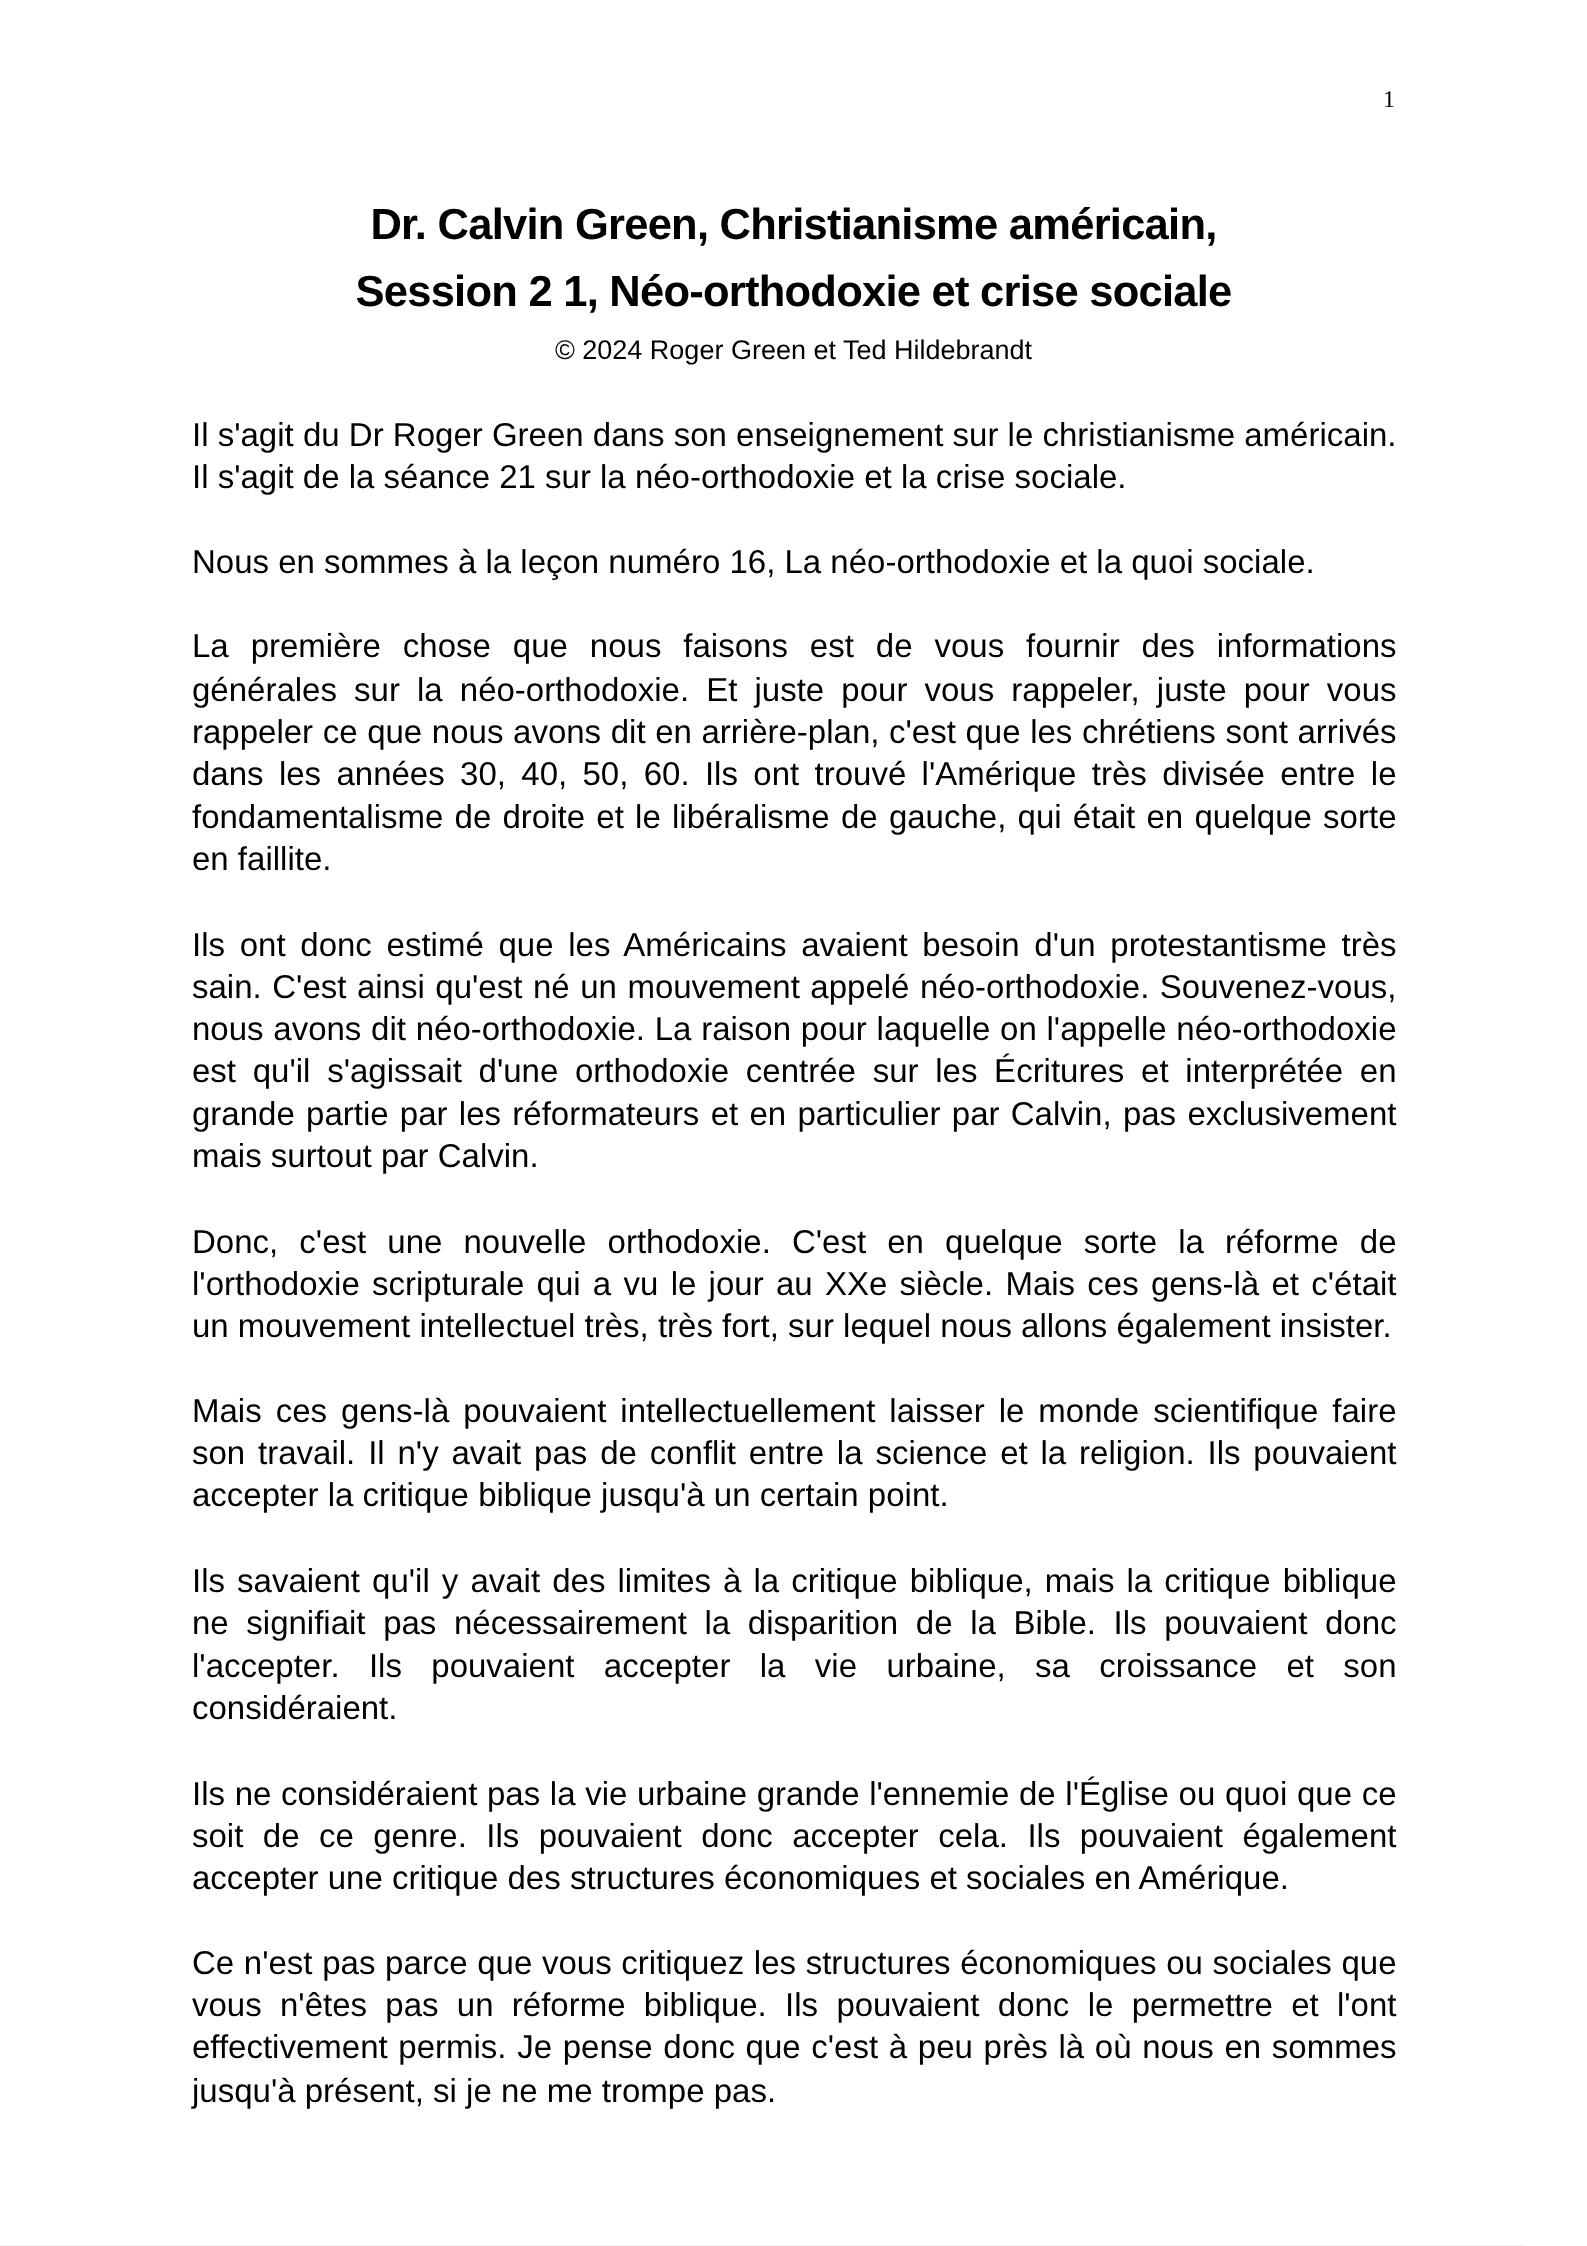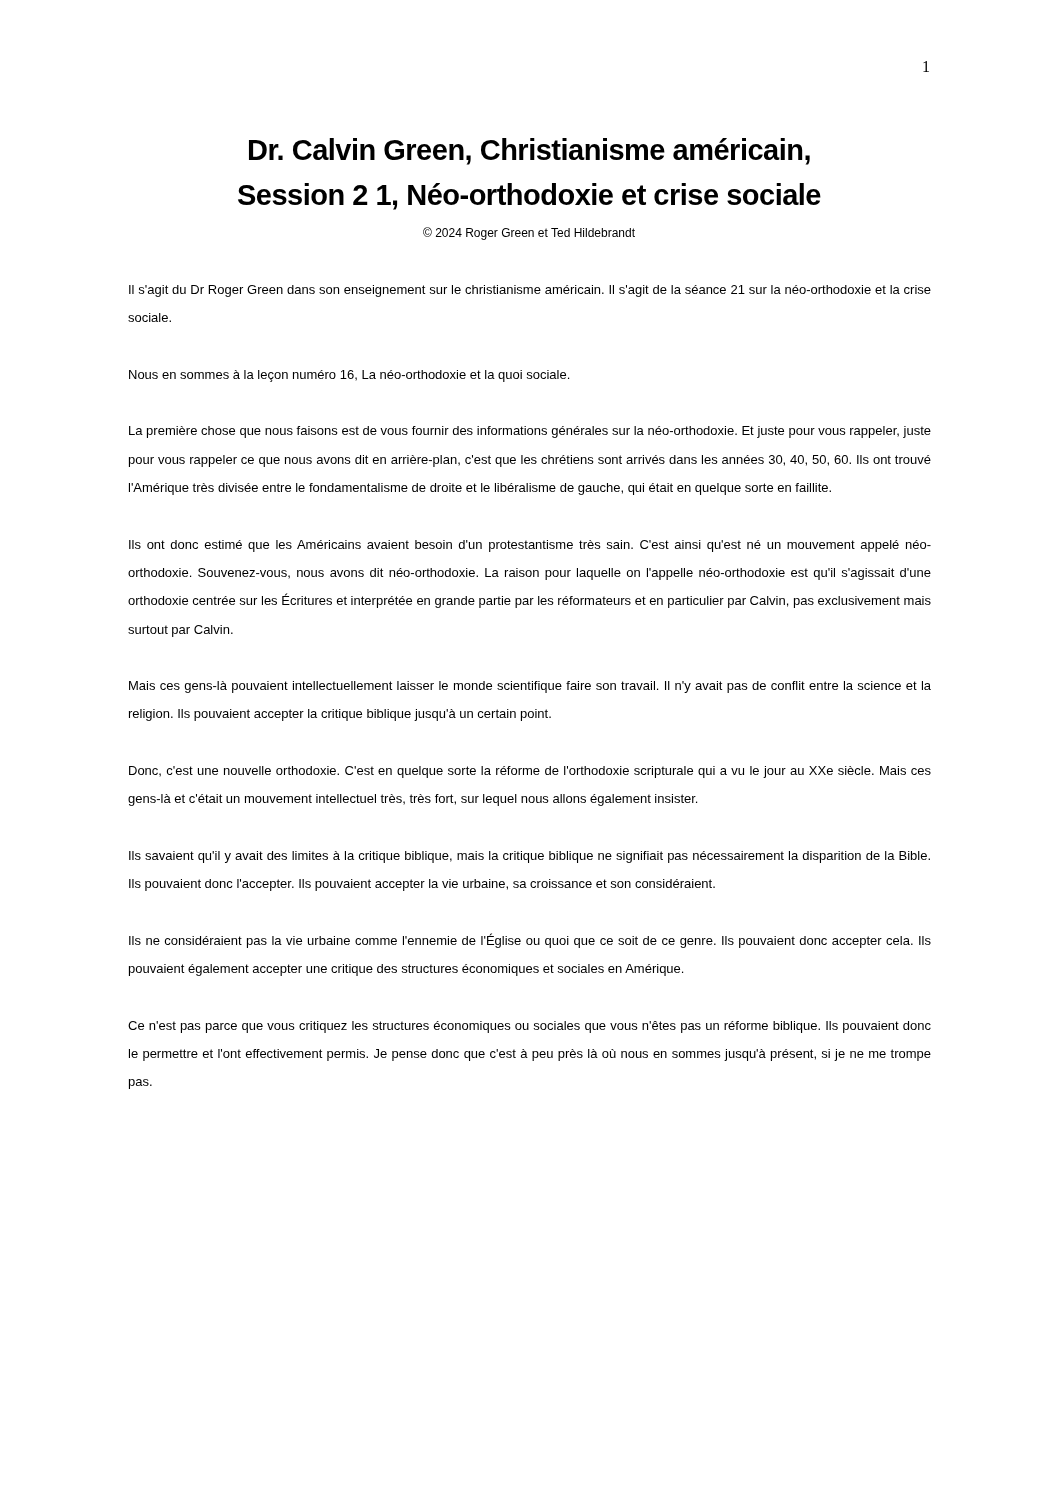"© 2024 Roger Green et" .copyright-line { font-size: 12px -> 18px }
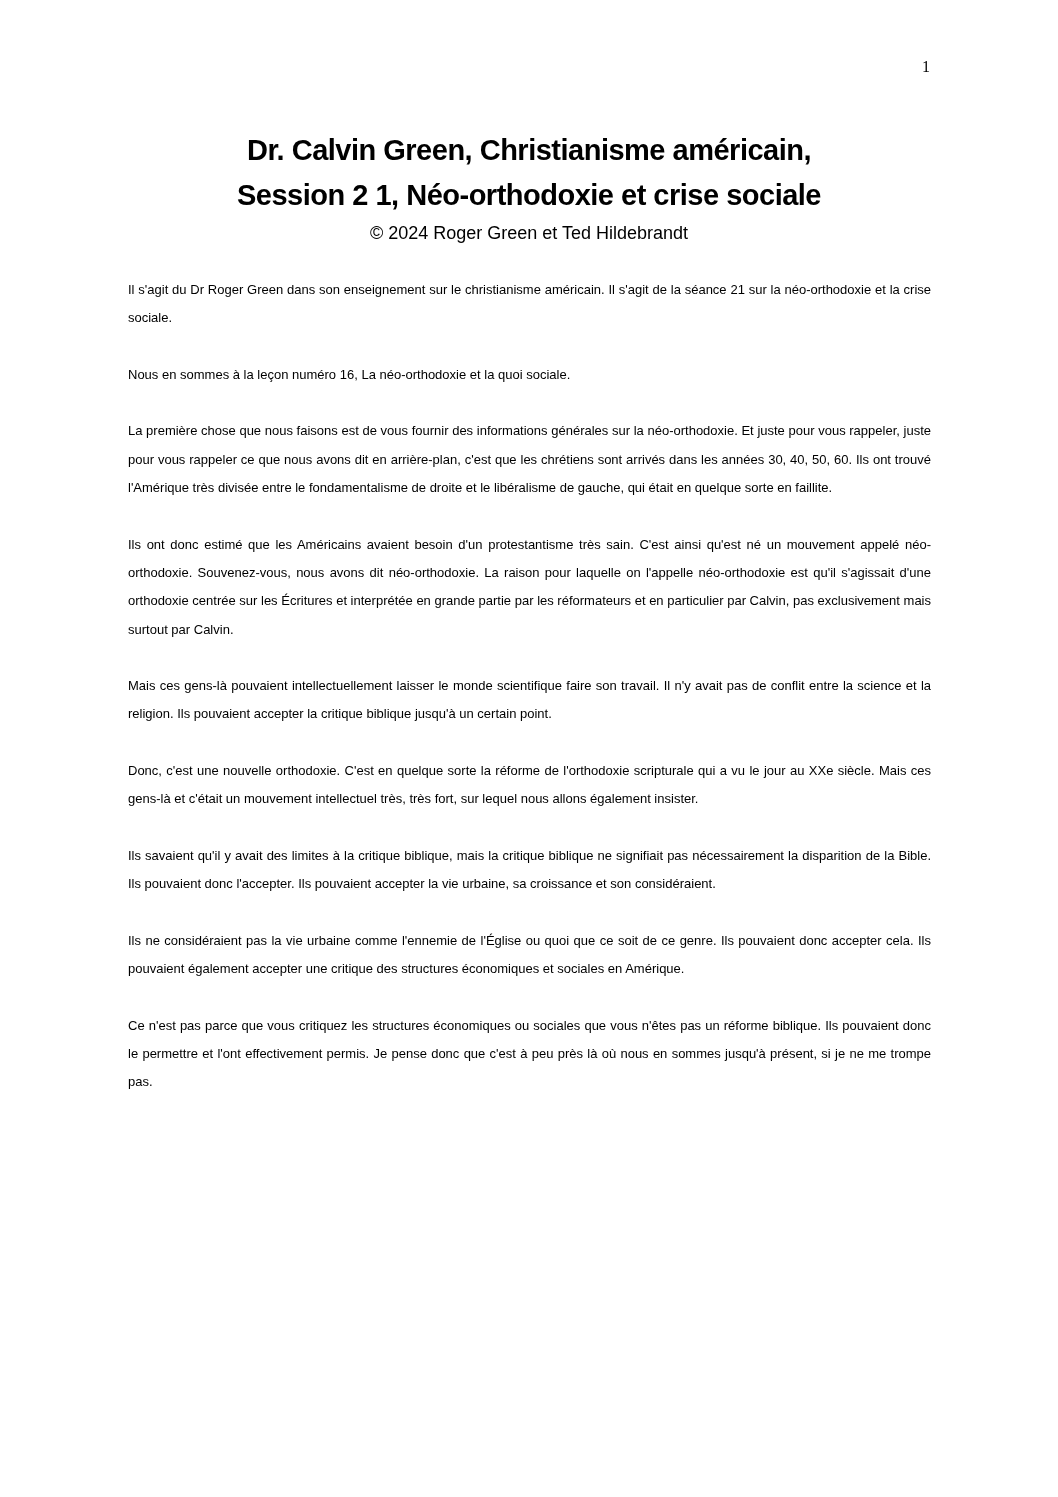"Il s'agit du Dr Roger" .body-text { font-size: 13px -> 22px }
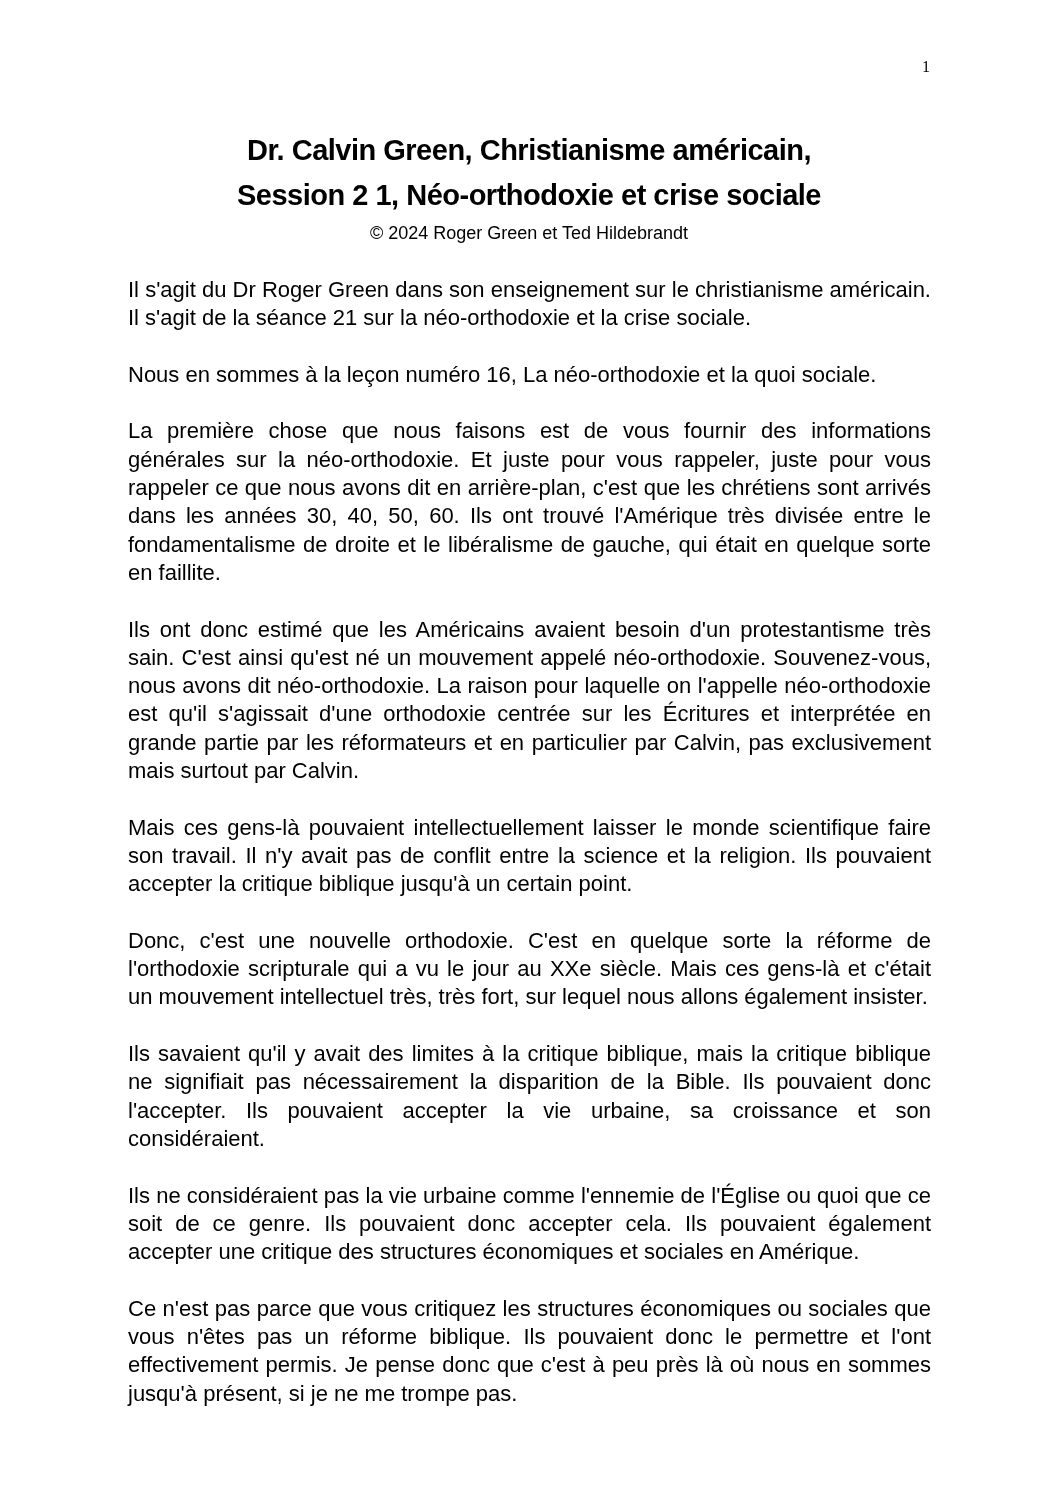"Mais ces gens-là pouvaient" p { order: before "Donc, c'est une nouvelle orthodoxie." -> after "Donc, c'est une nouvelle orthodoxie." }
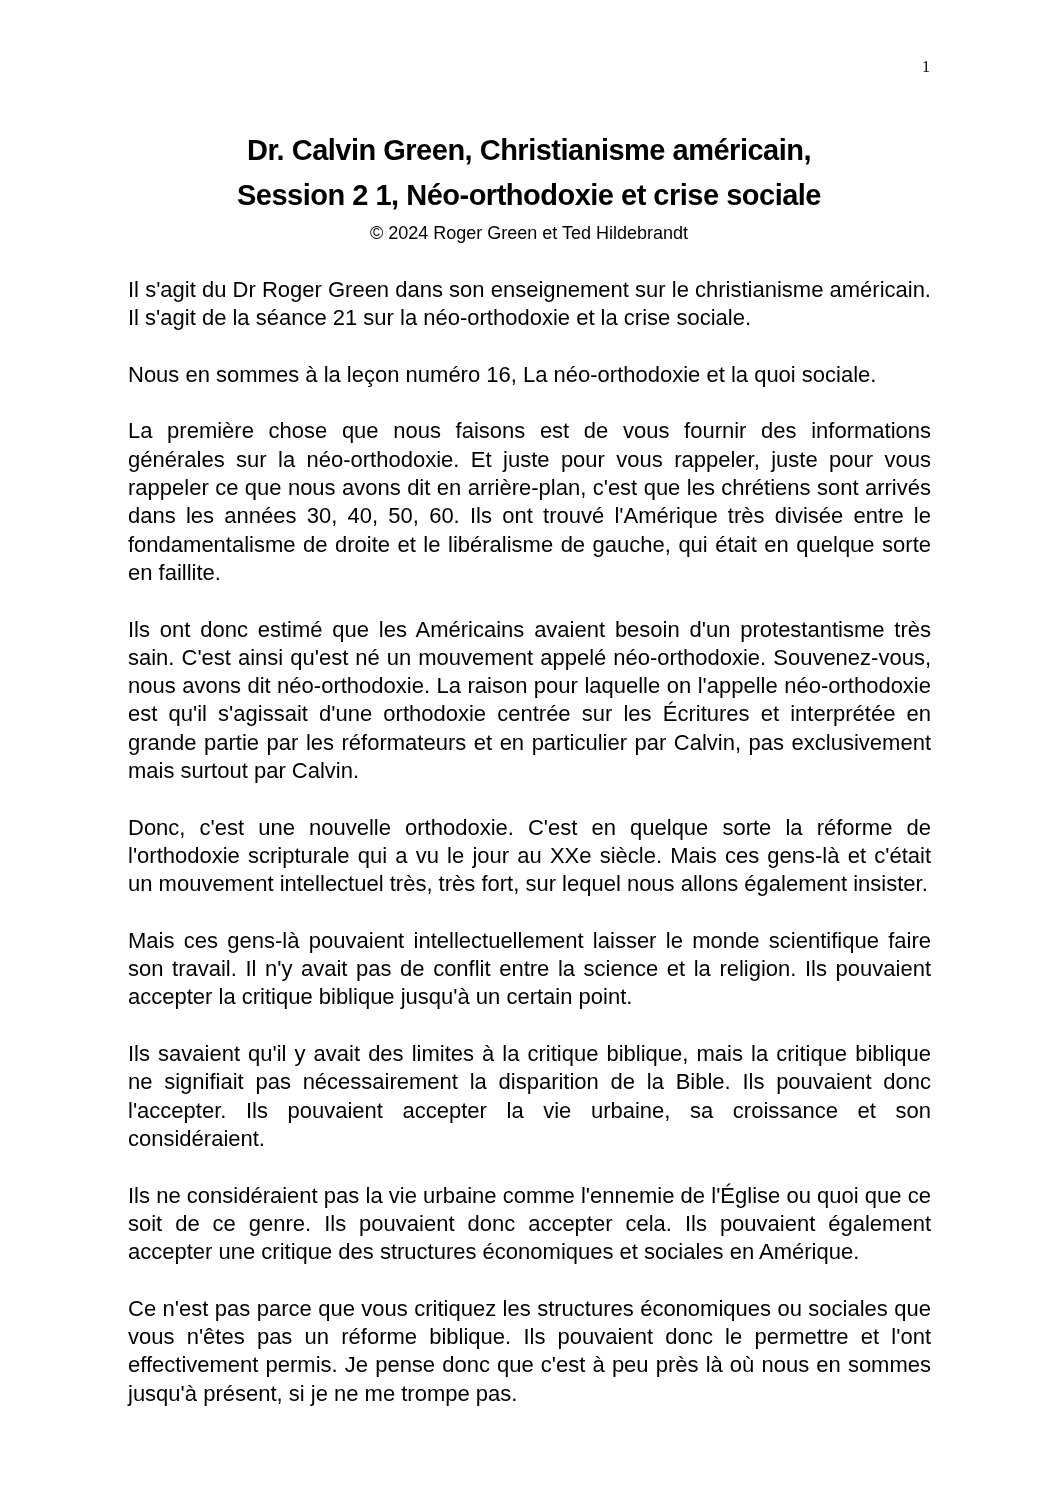"Ils ne considéraient pas la" p { text: comme -> grande }
